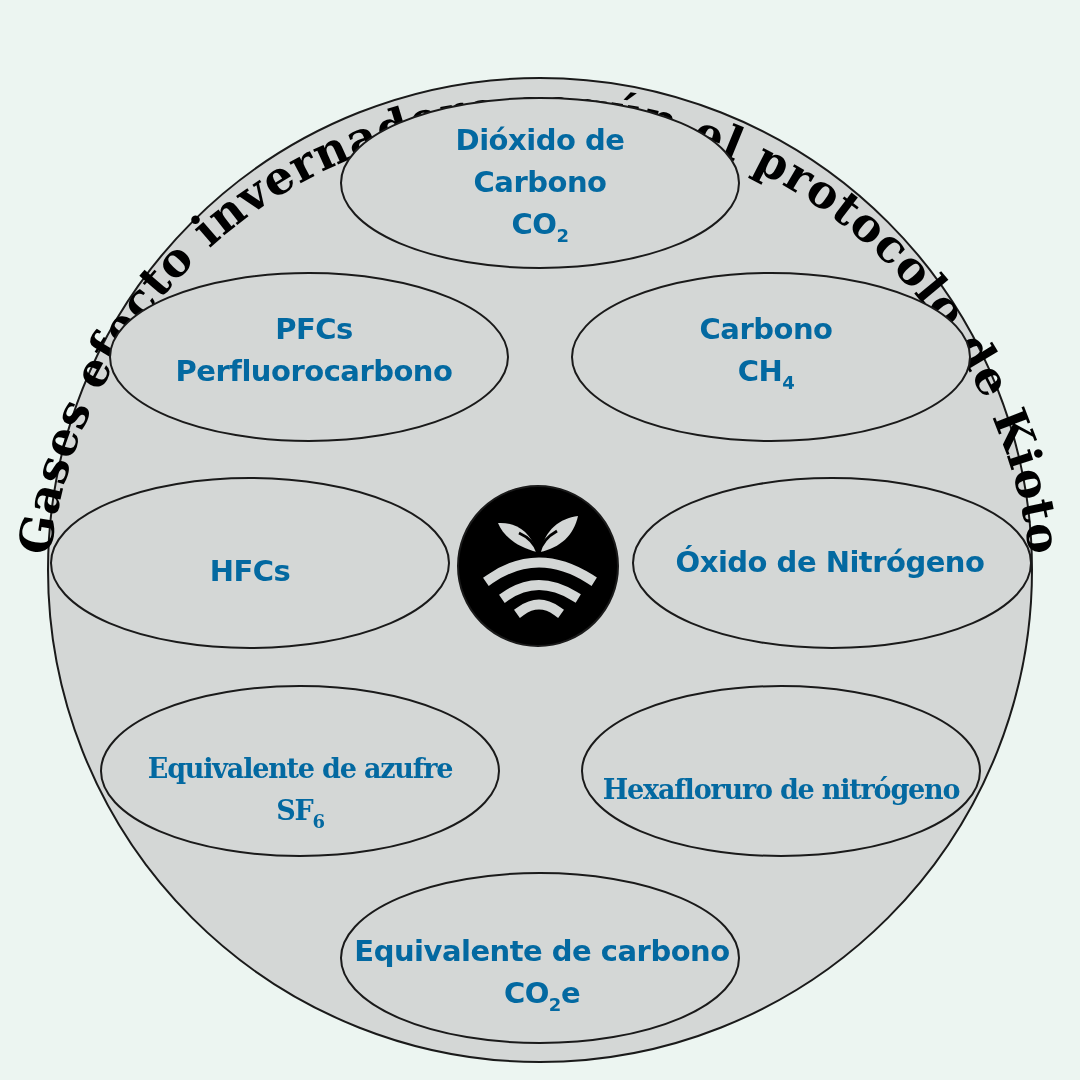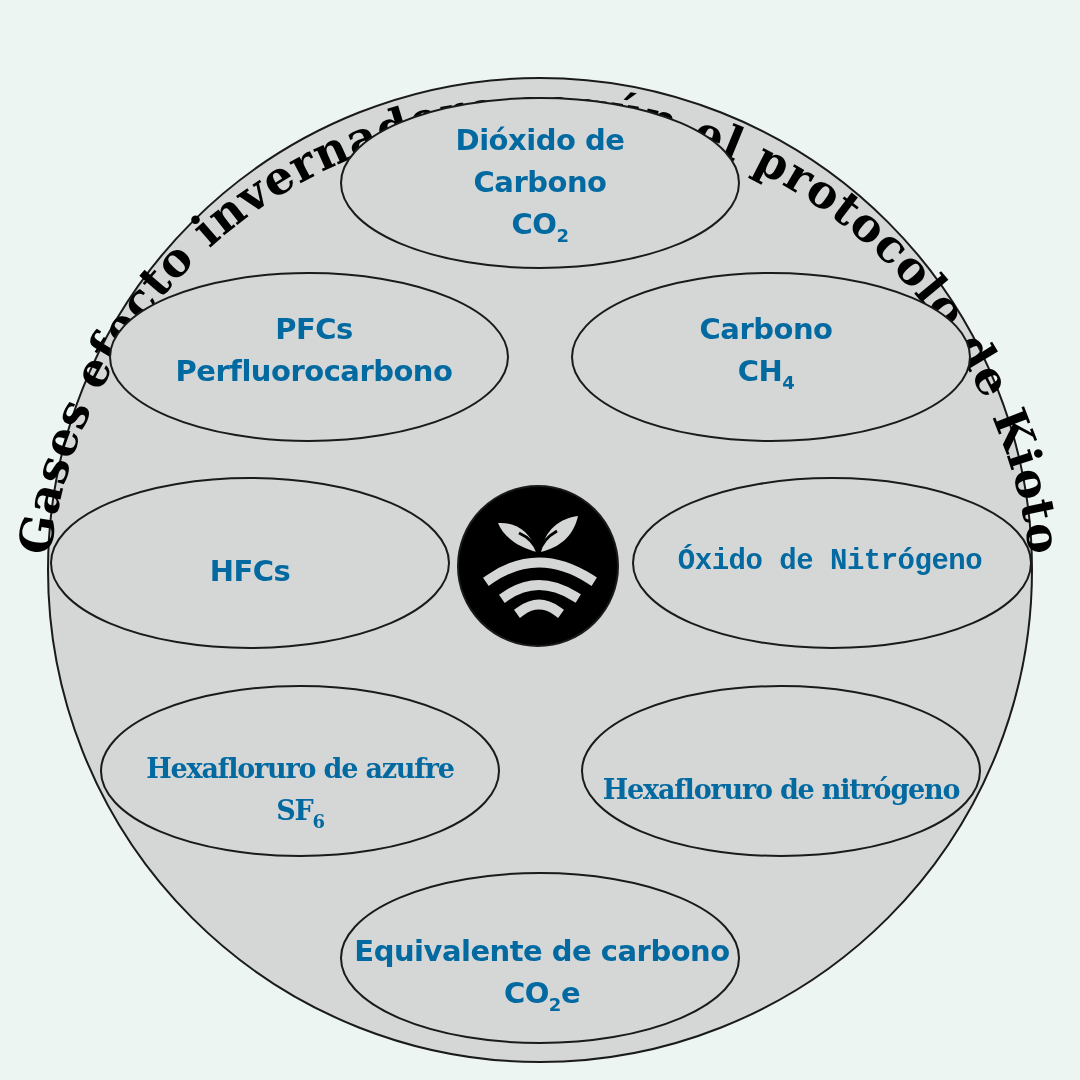"Óxido de Nitrógeno" div.label { font-family: Liberation Mono, monospace -> none }
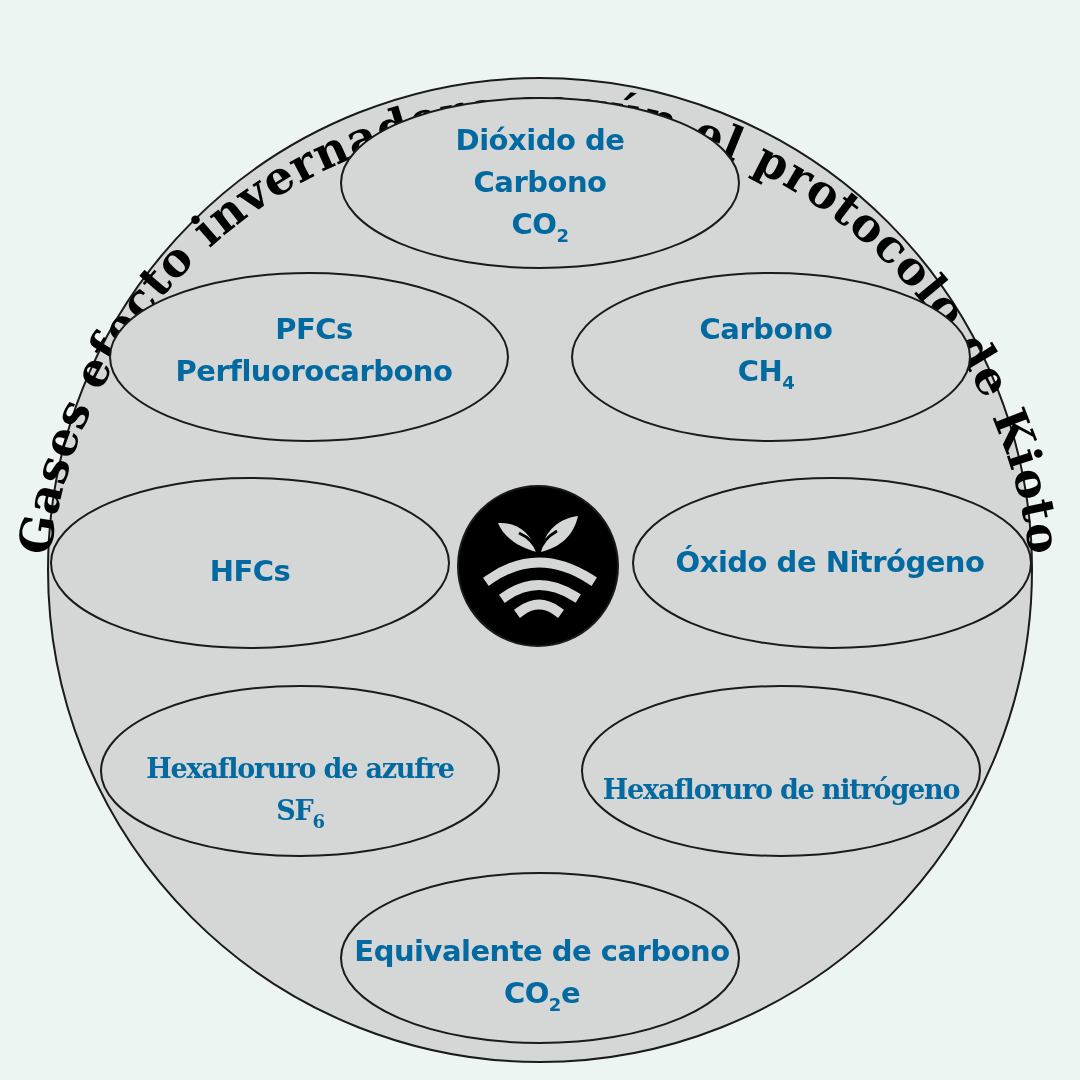"Hexafloruro de azufre" span.line { text: Hexafloruro -> Equivalente }
